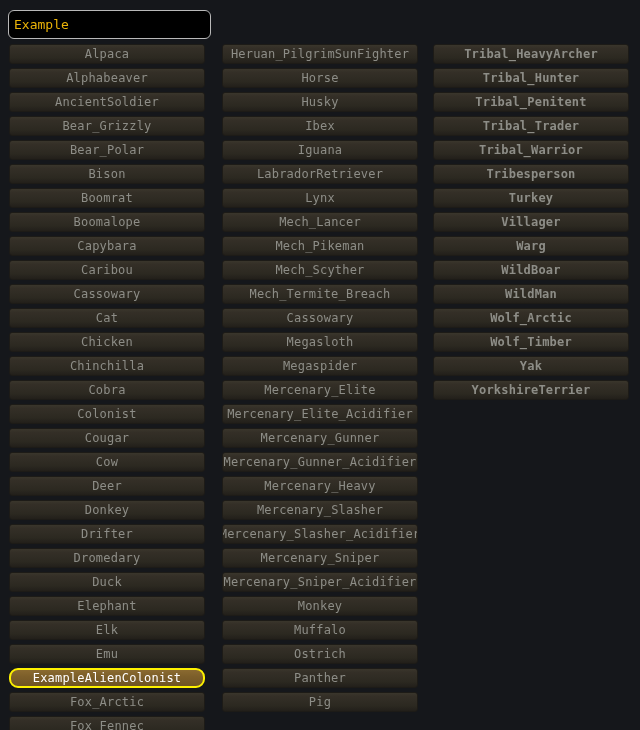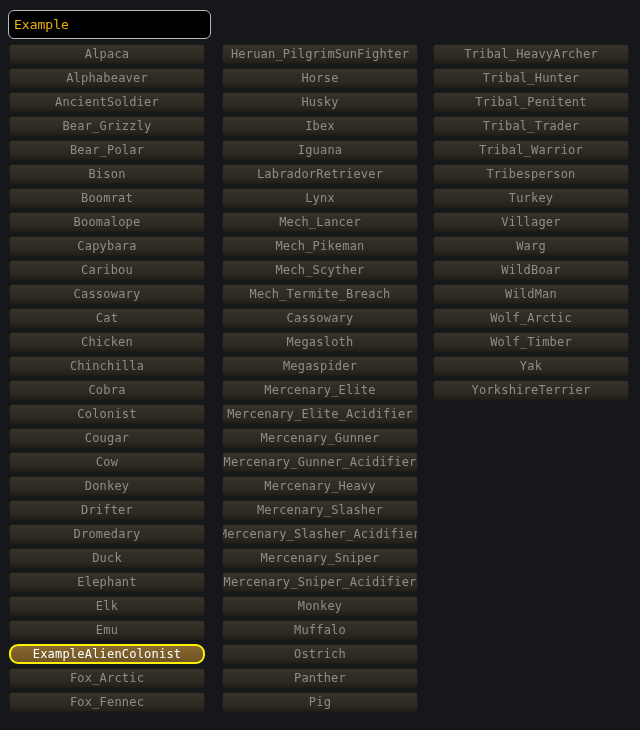"Tribal_HeavyArcher" .column.col-3 { font-weight: none -> bold }
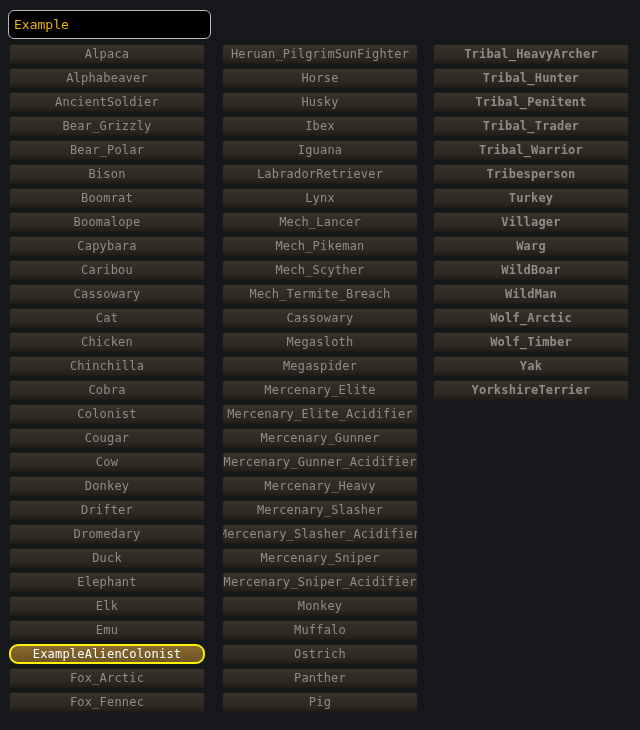"Deer" div.row { html: none -> <div> <span>Deer</span> </div> }
